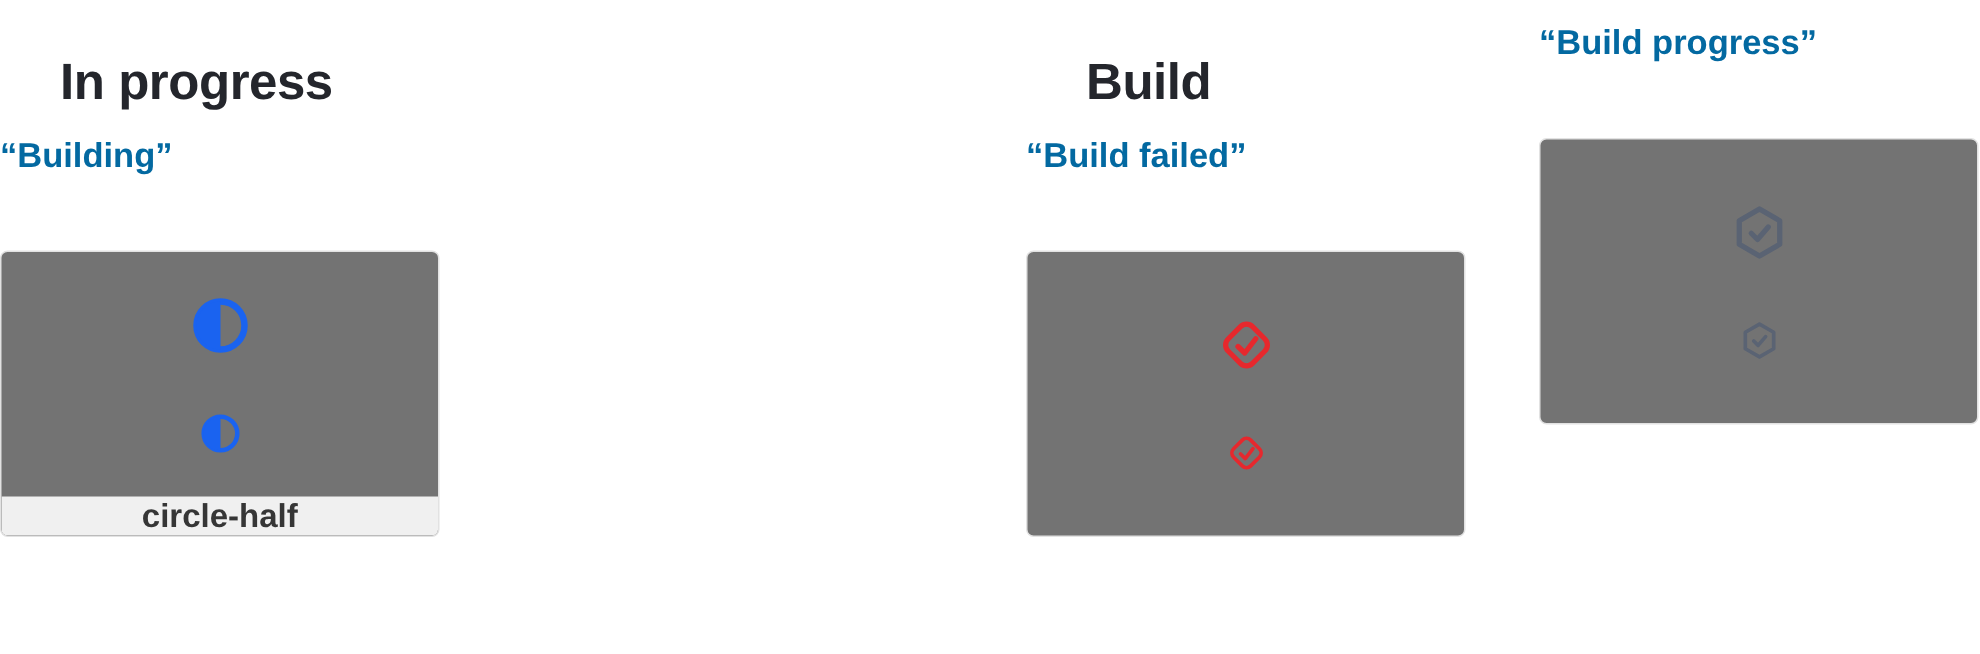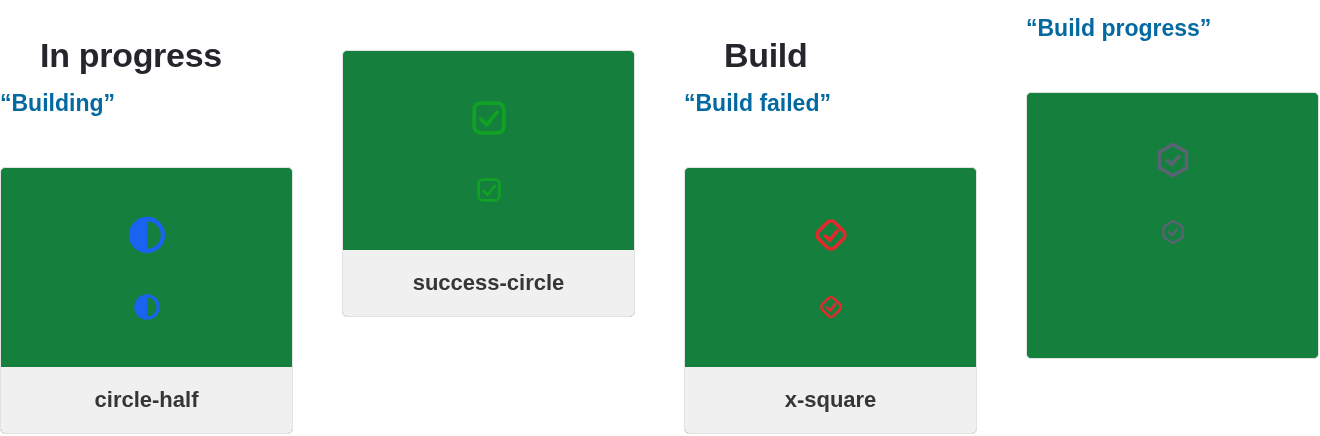"success-circle" div.card { html: <div> <div> <span> <svg> <rect></rect> <path></path> </svg> </span> <span> <svg> <rect></rect> <path></path> </svg> </span> </div> <div> <span>success-circle</span> </div> </div> -> none }
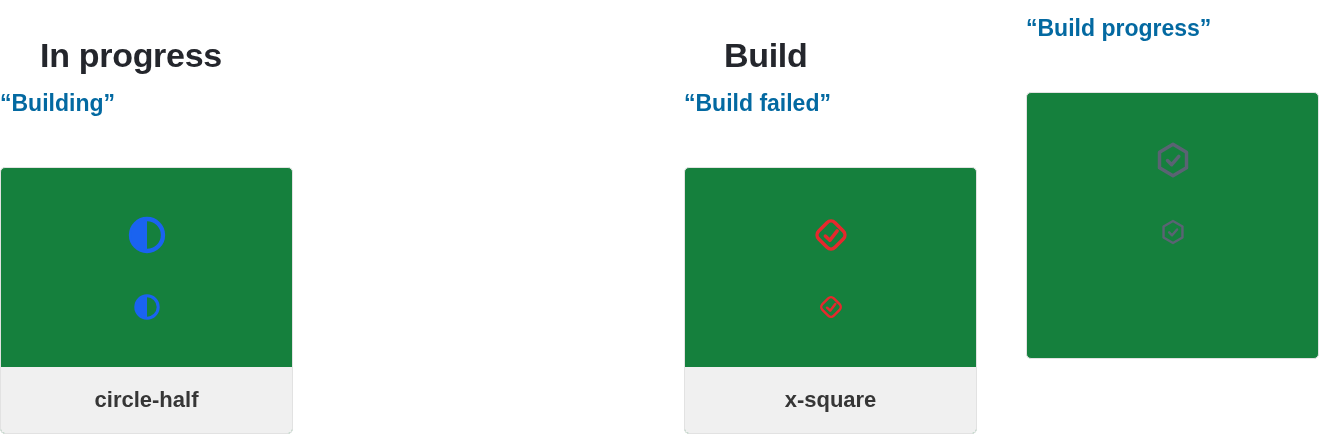"circle-half" .card { background: #15803d -> #737373; height: 267px -> 191px }
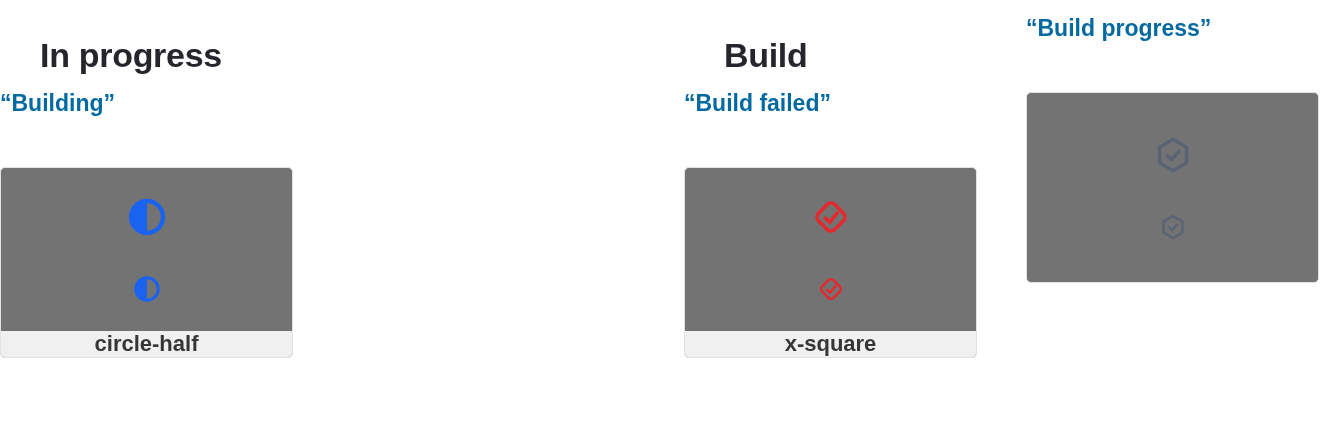"x-square" div.card-footer { html: <div> <span>x-square</span> </div> -> none }
